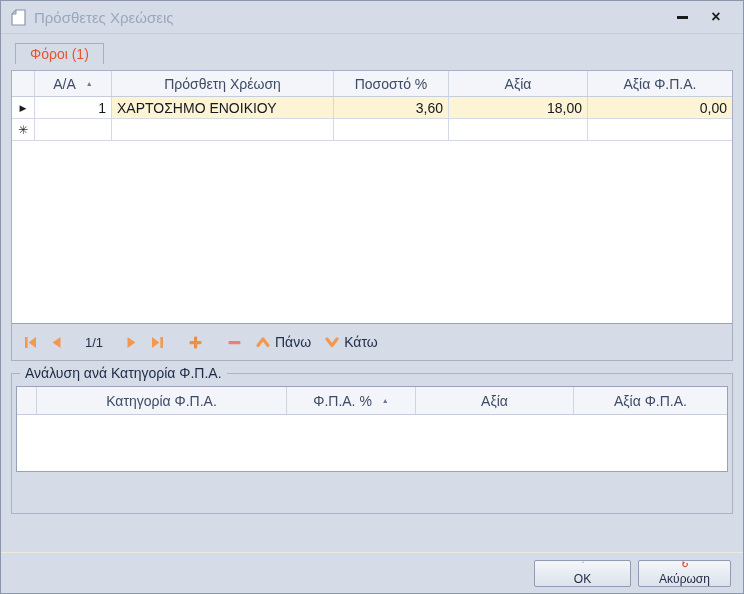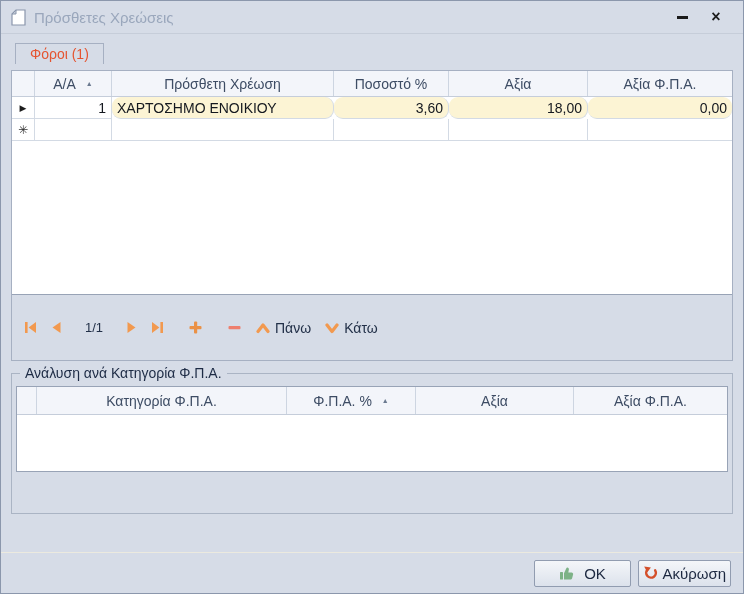"Α/Α" .grid1 { height: 224px -> 253px }
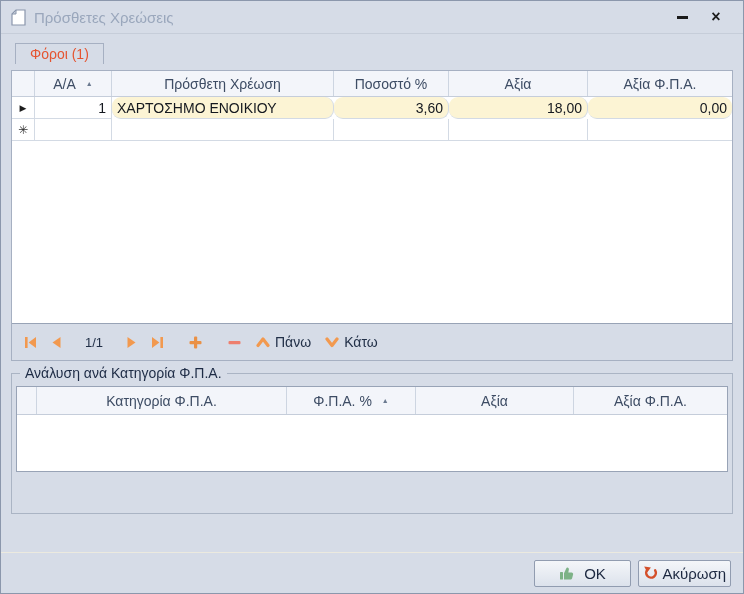"ΧΑΡΤΟΣΗΜΟ ΕΝΟΙΚΙΟΥ" .cell.hl { border-radius: 9px -> none }
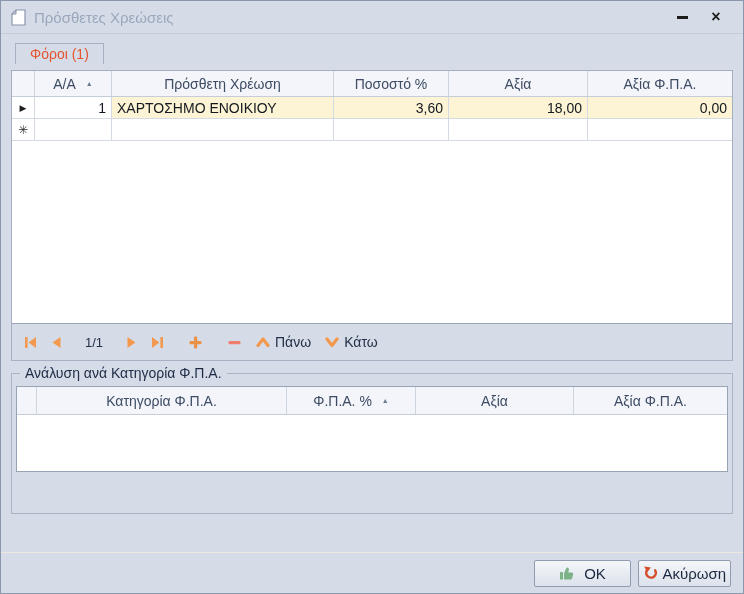"OK" .btn { flex-direction: none -> column; font-size: 15px -> 12px; justify-content: center -> flex-end }
